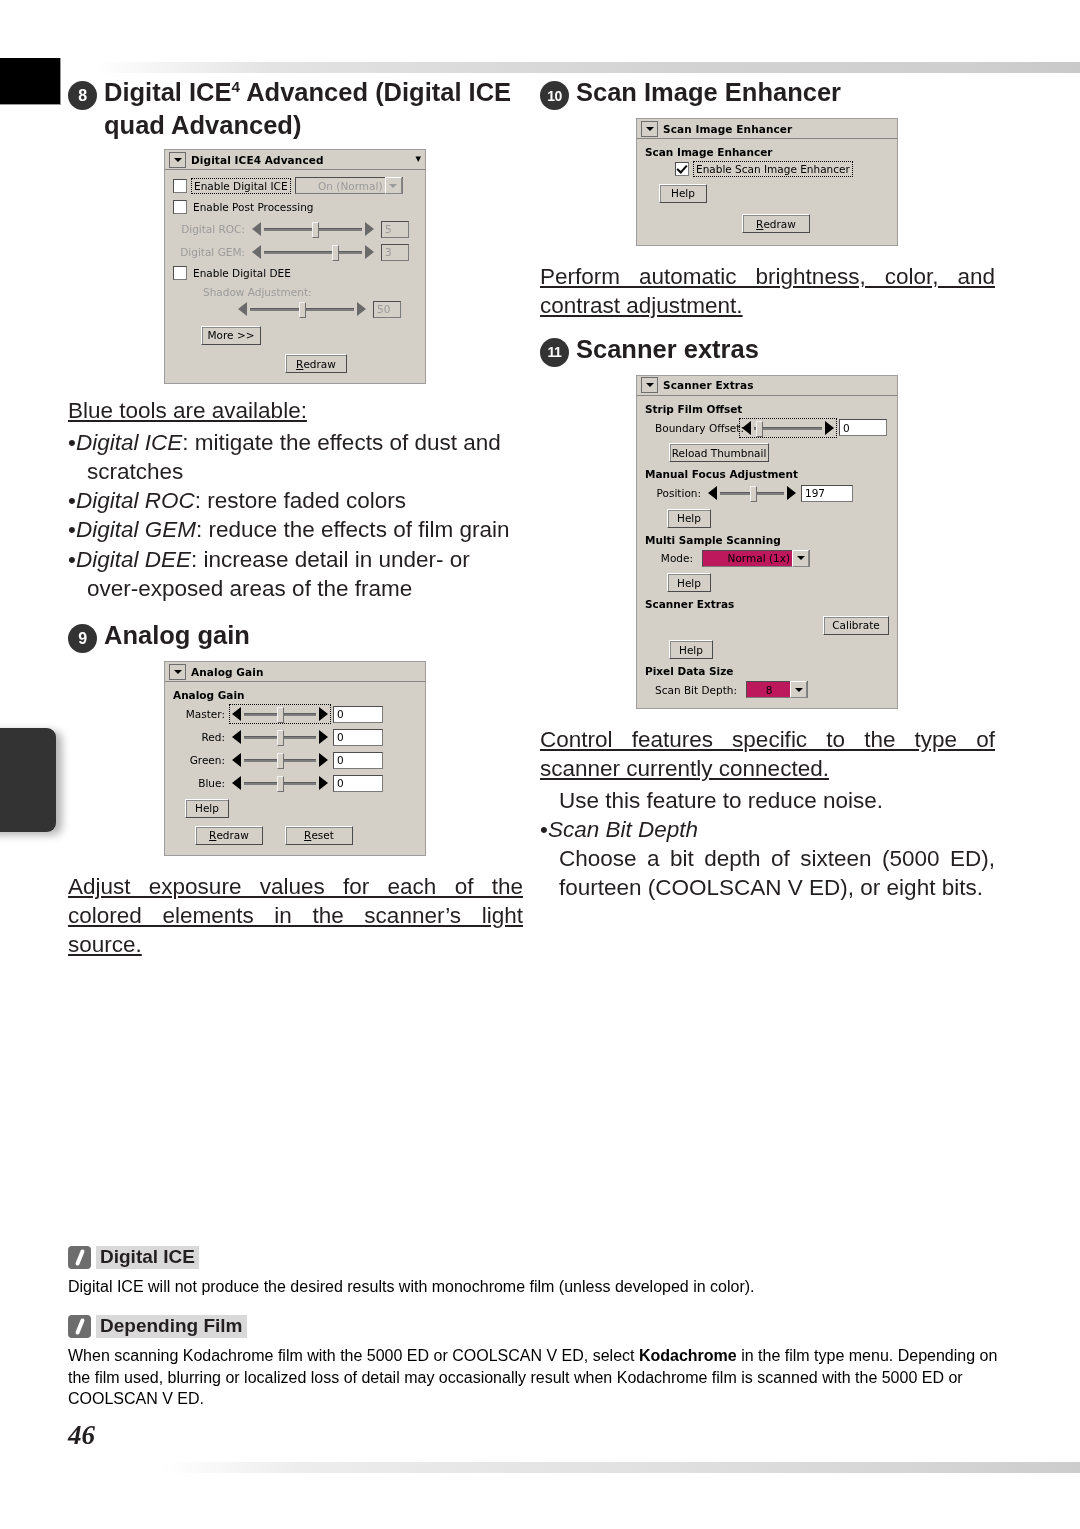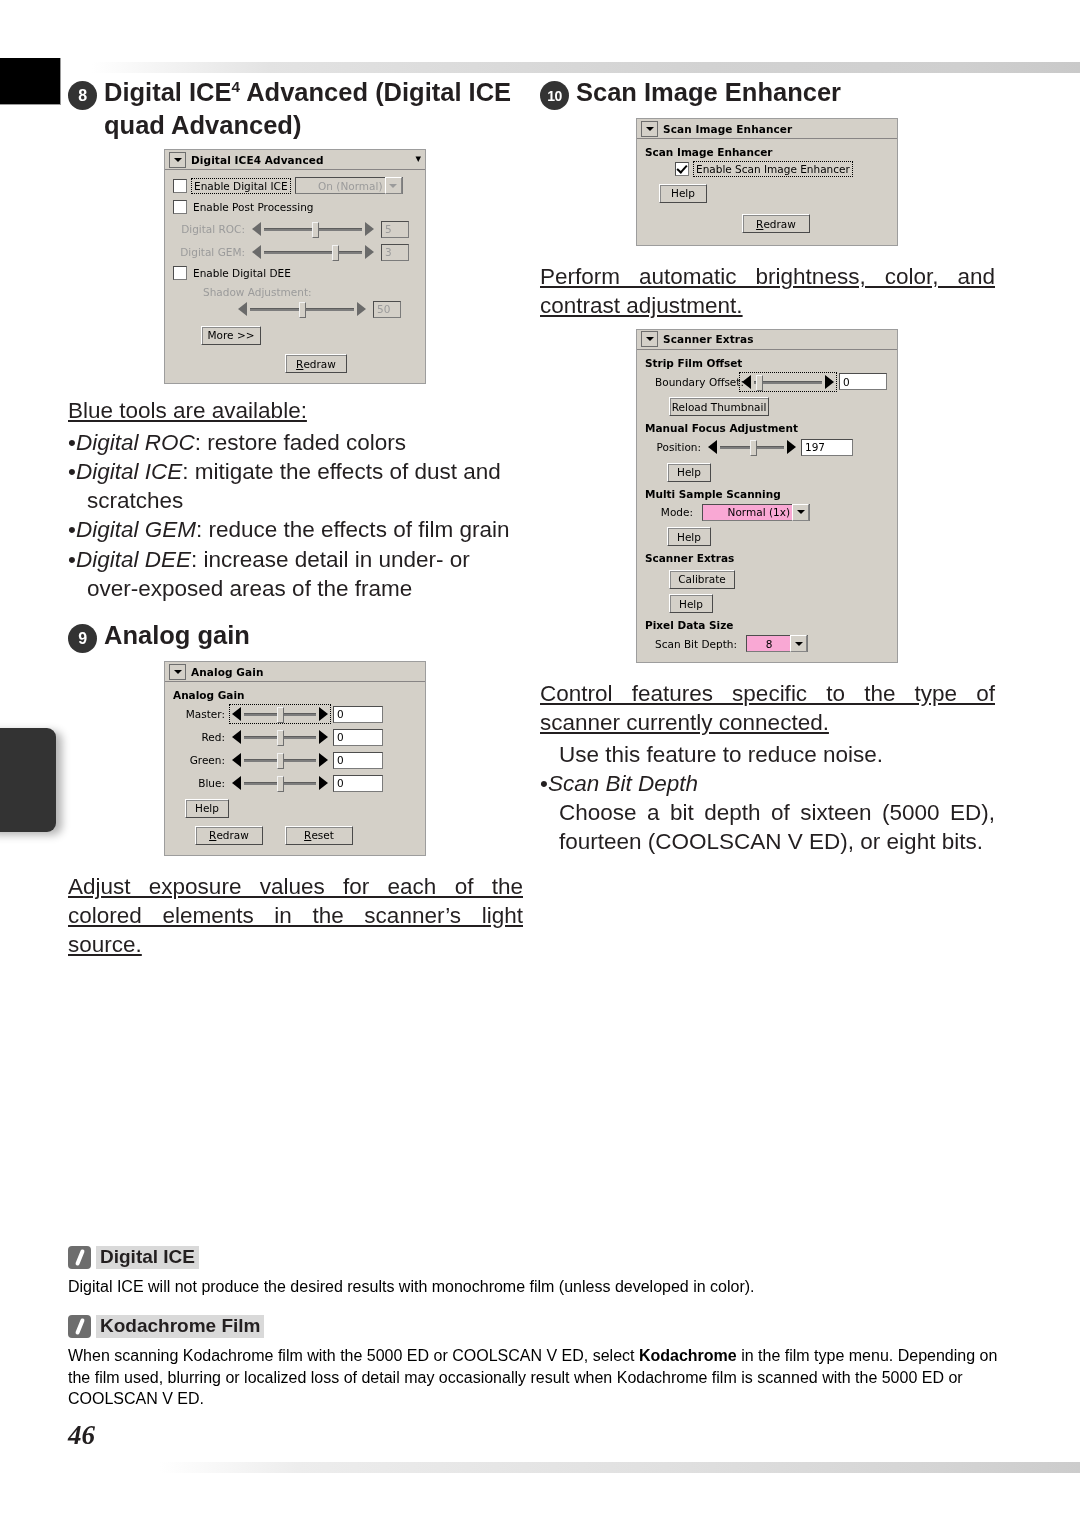"11" div.head { html: none -> <div> <div>11</div> <div>Scanner extras</div> </div> }
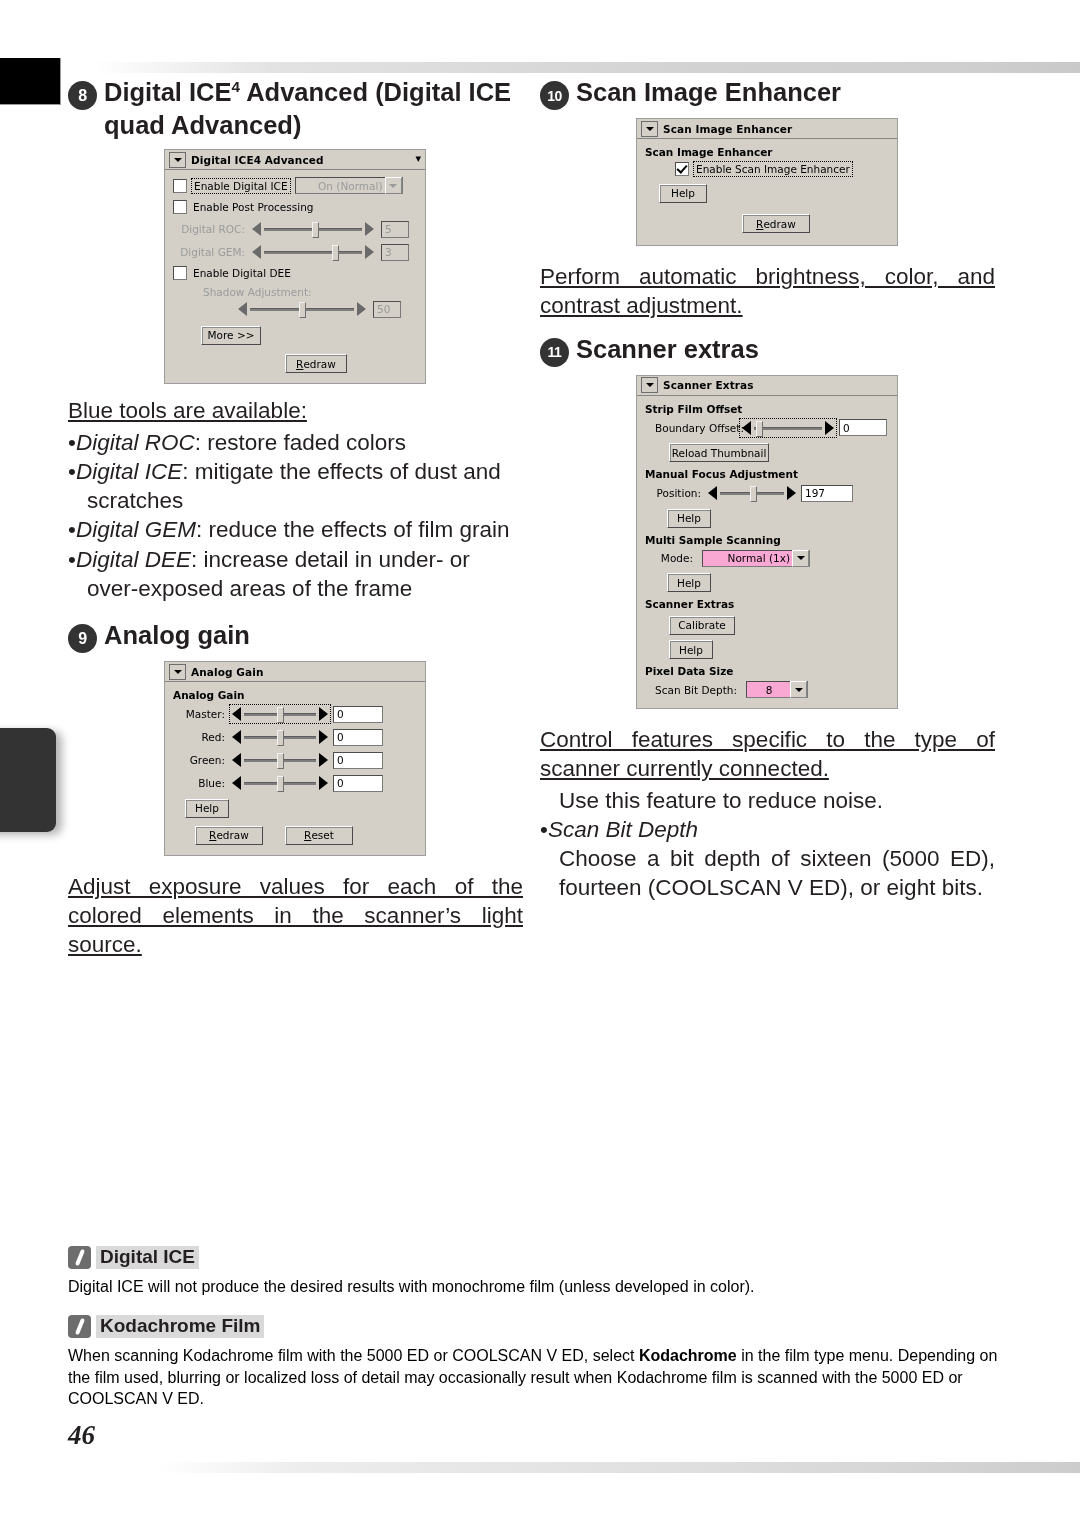"•Digital ROC: restore faded colors" p.bullet { order: before "•Digital ICE: mitigate the effects" -> after "•Digital ICE: mitigate the effects" }
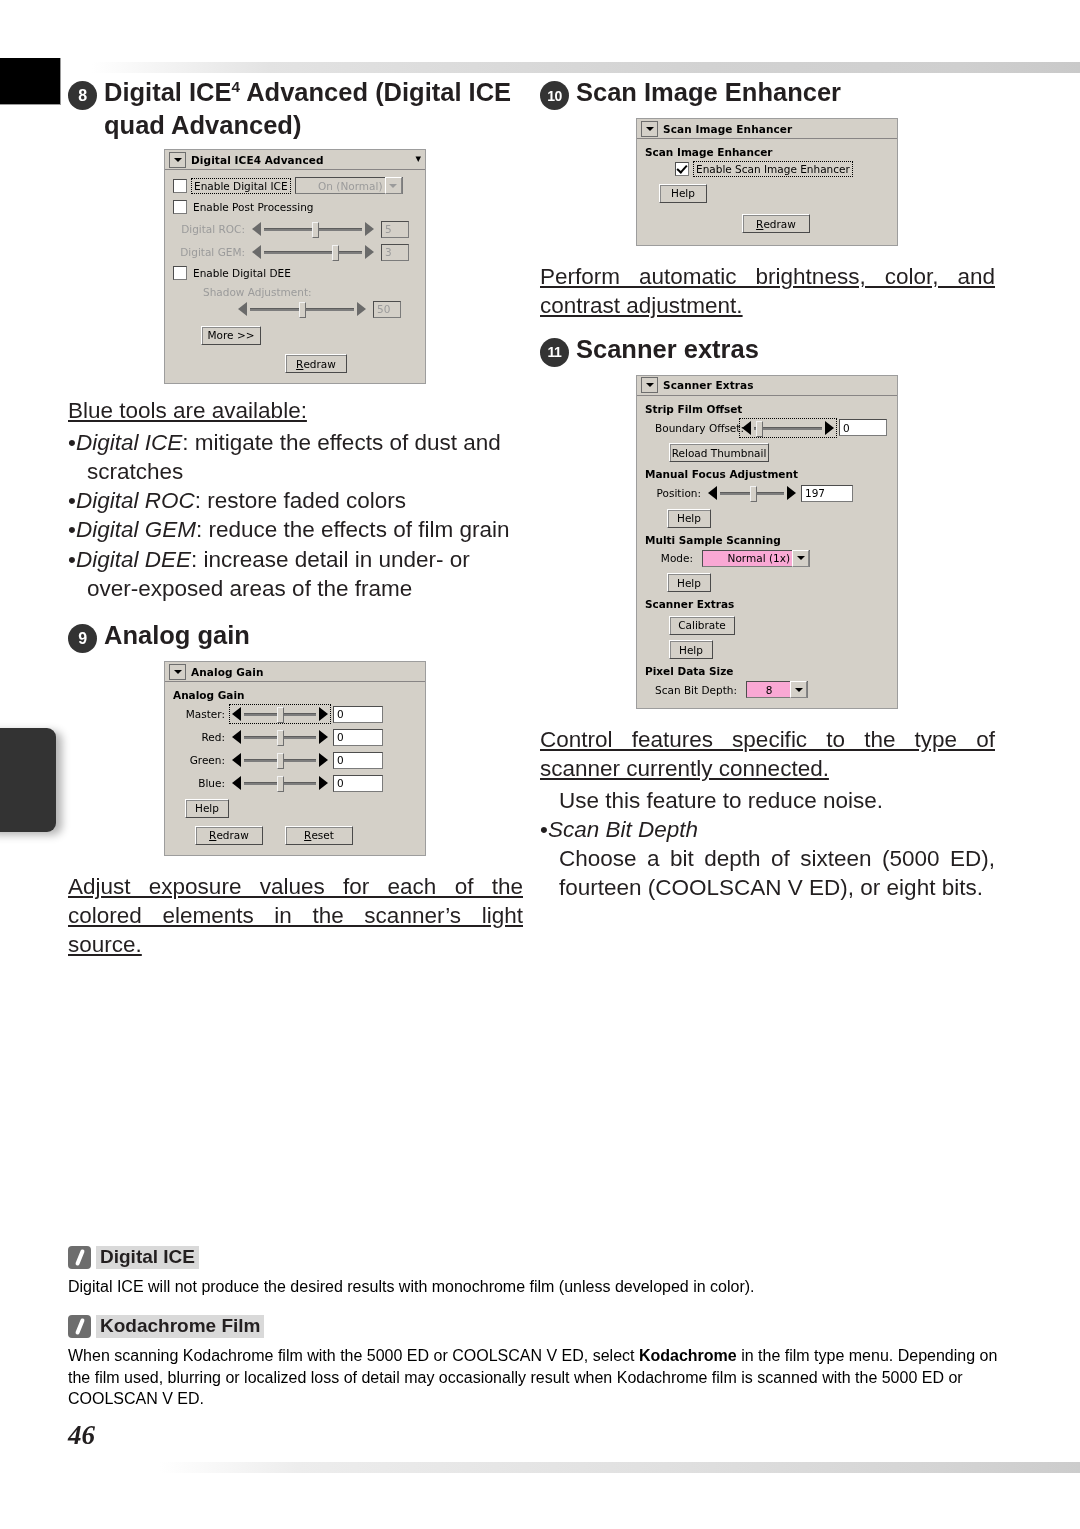"Normal (1x)" .combo { background: #f9a8d4 -> #be185d }
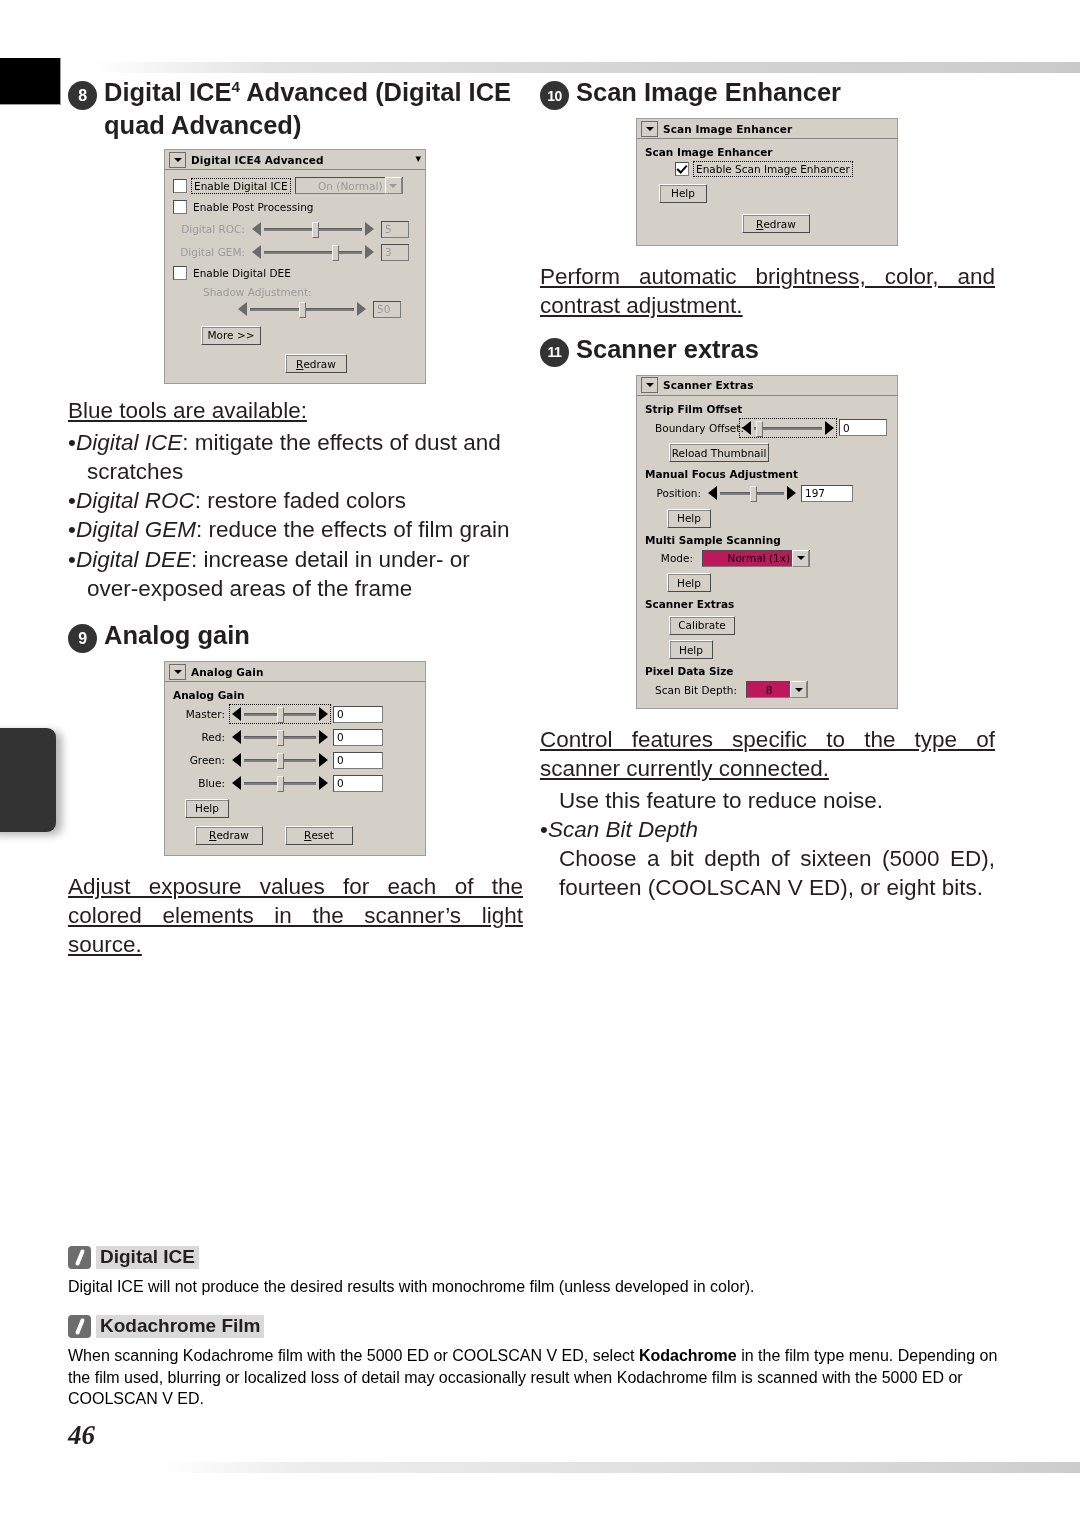"Calibrate" div { text-align: none -> right }
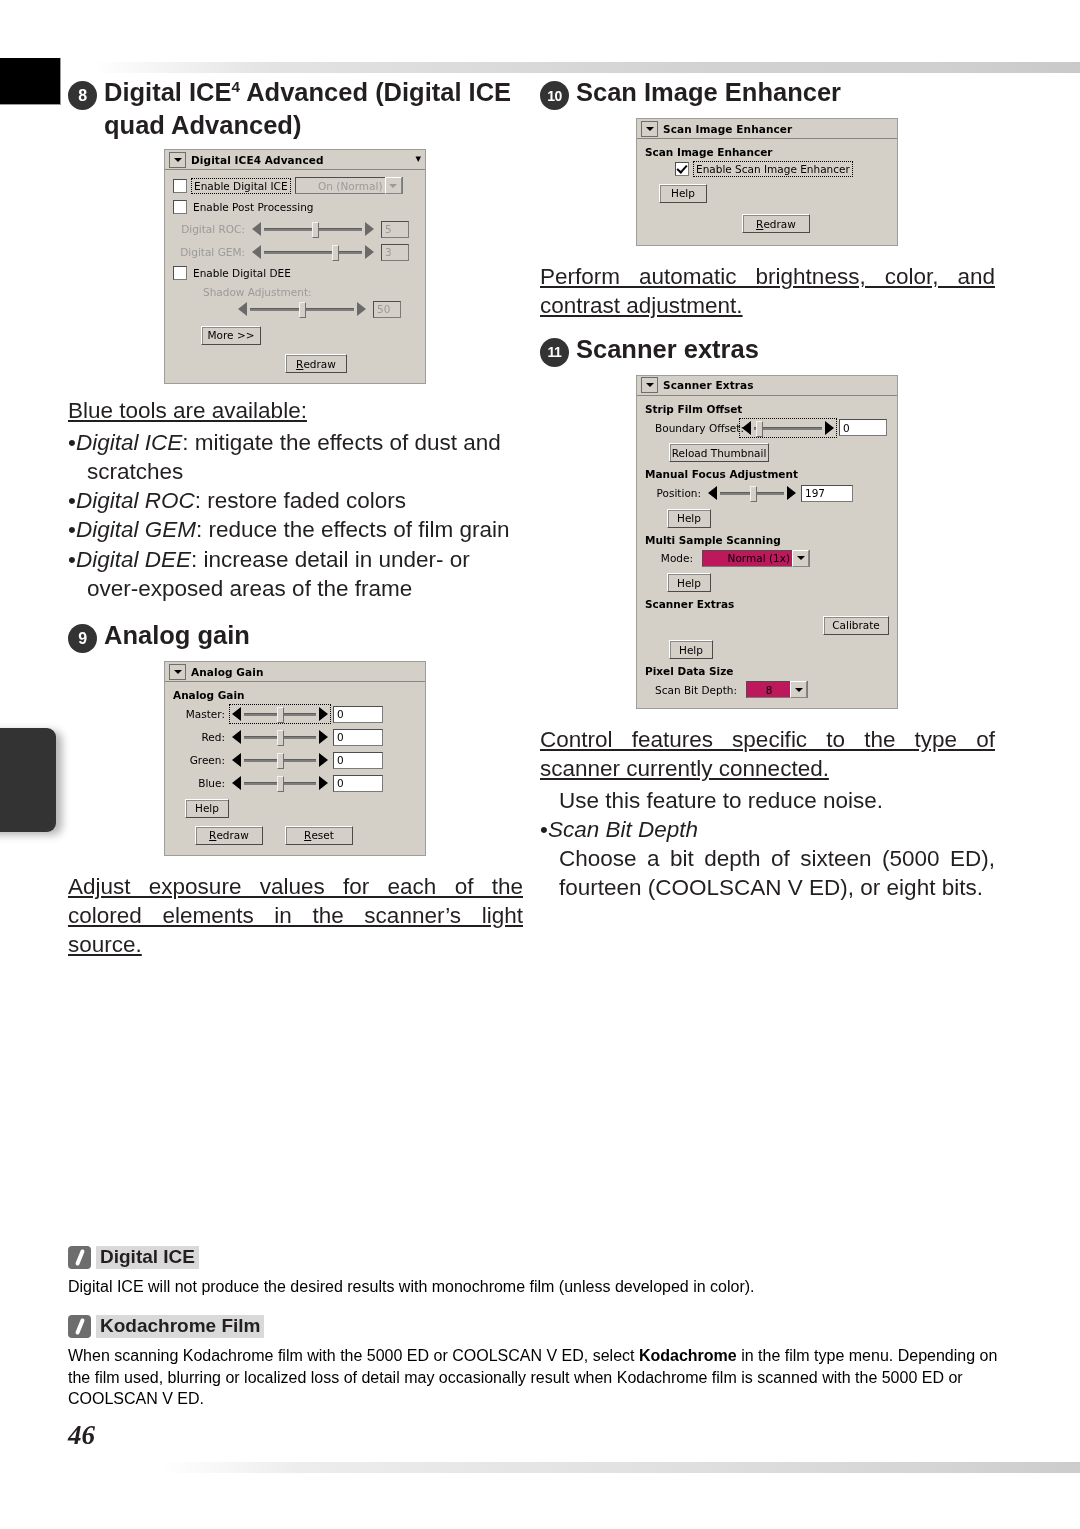"Kodachrome Film" span.tip-title { text: Kodachrome -> Depending }
